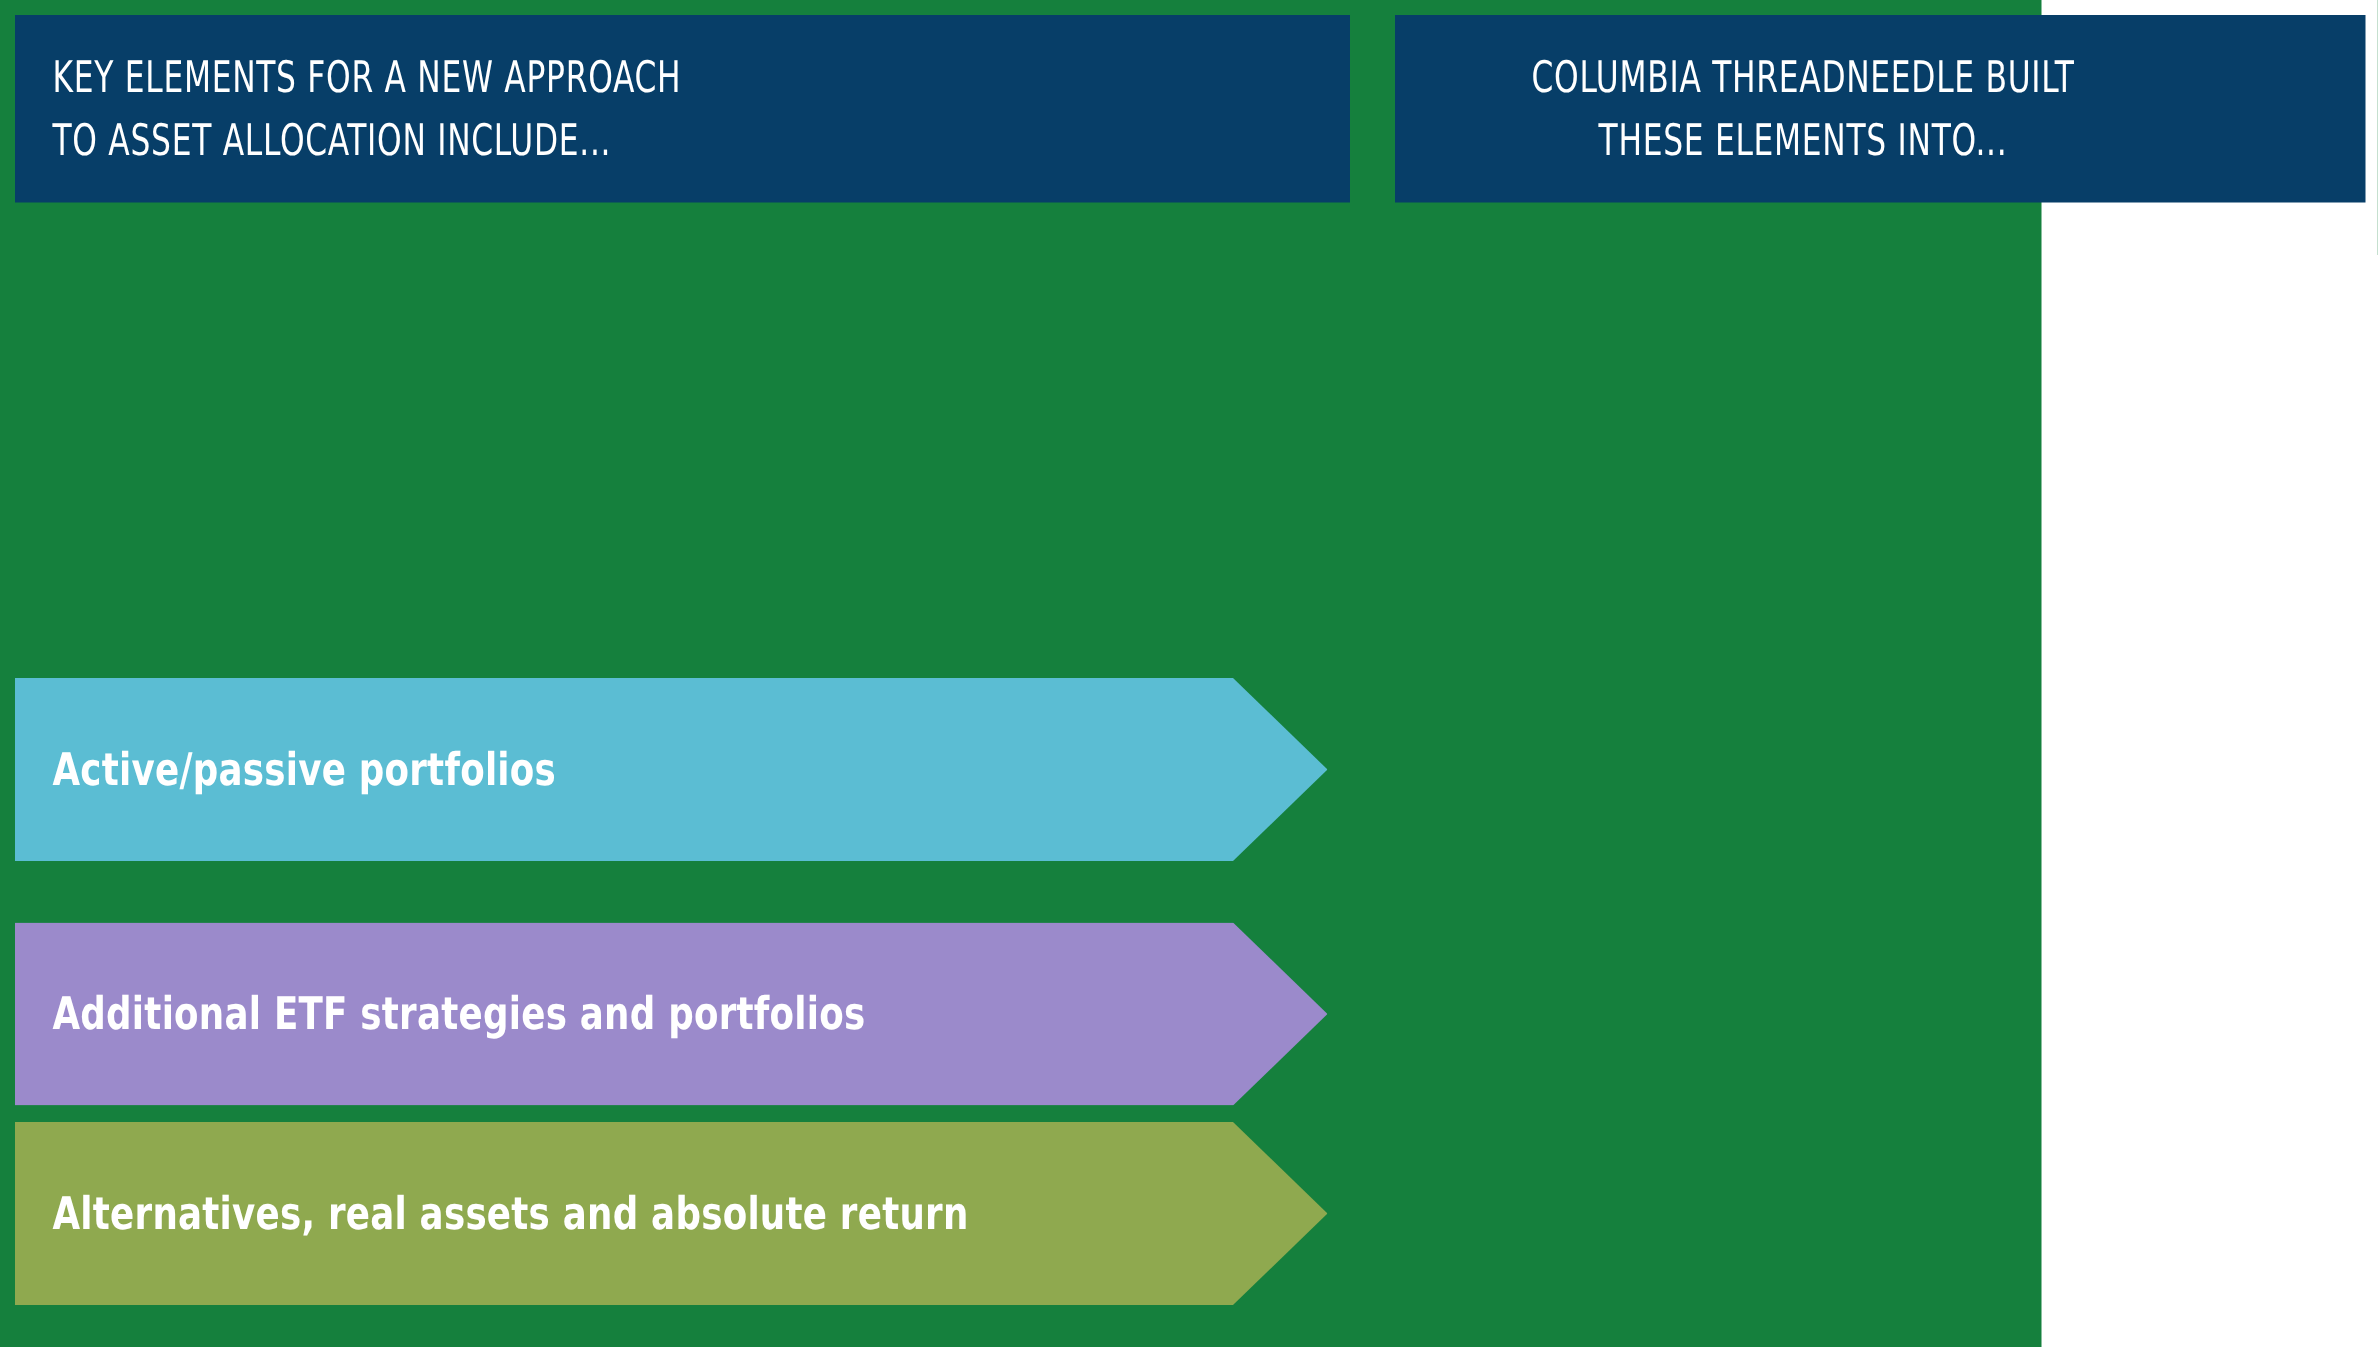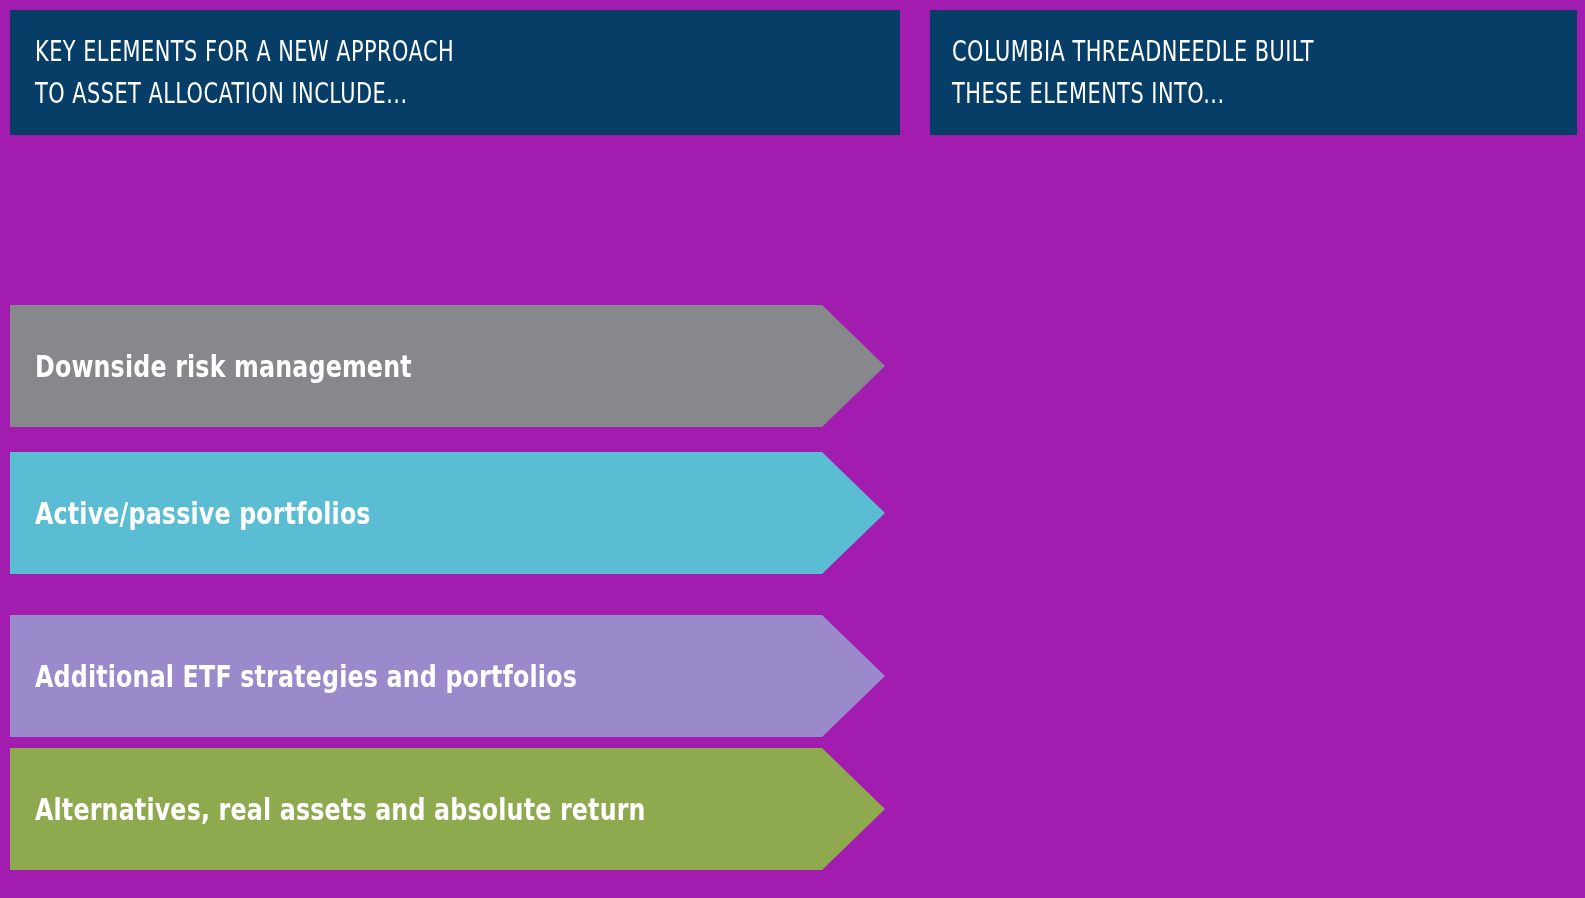"KEY ELEMENTS FOR A NEW" #stage { background: #a21caf -> #15803d; width: 1585px -> 1361px }
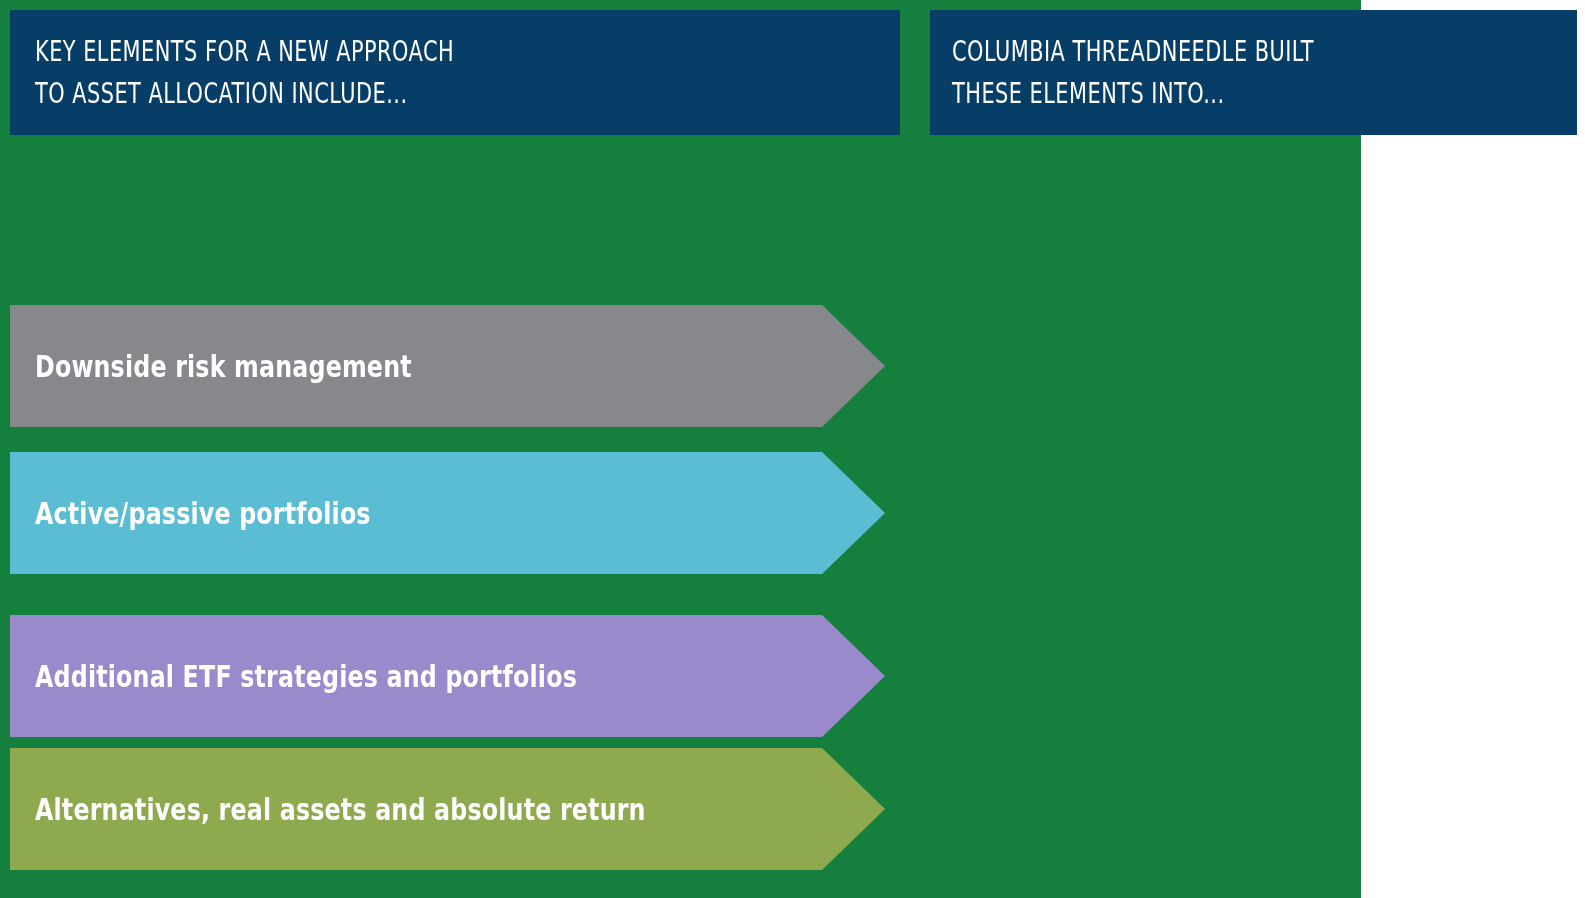"COLUMBIA THREADNEEDLE BUILT" div.header-band { text-align: none -> center }
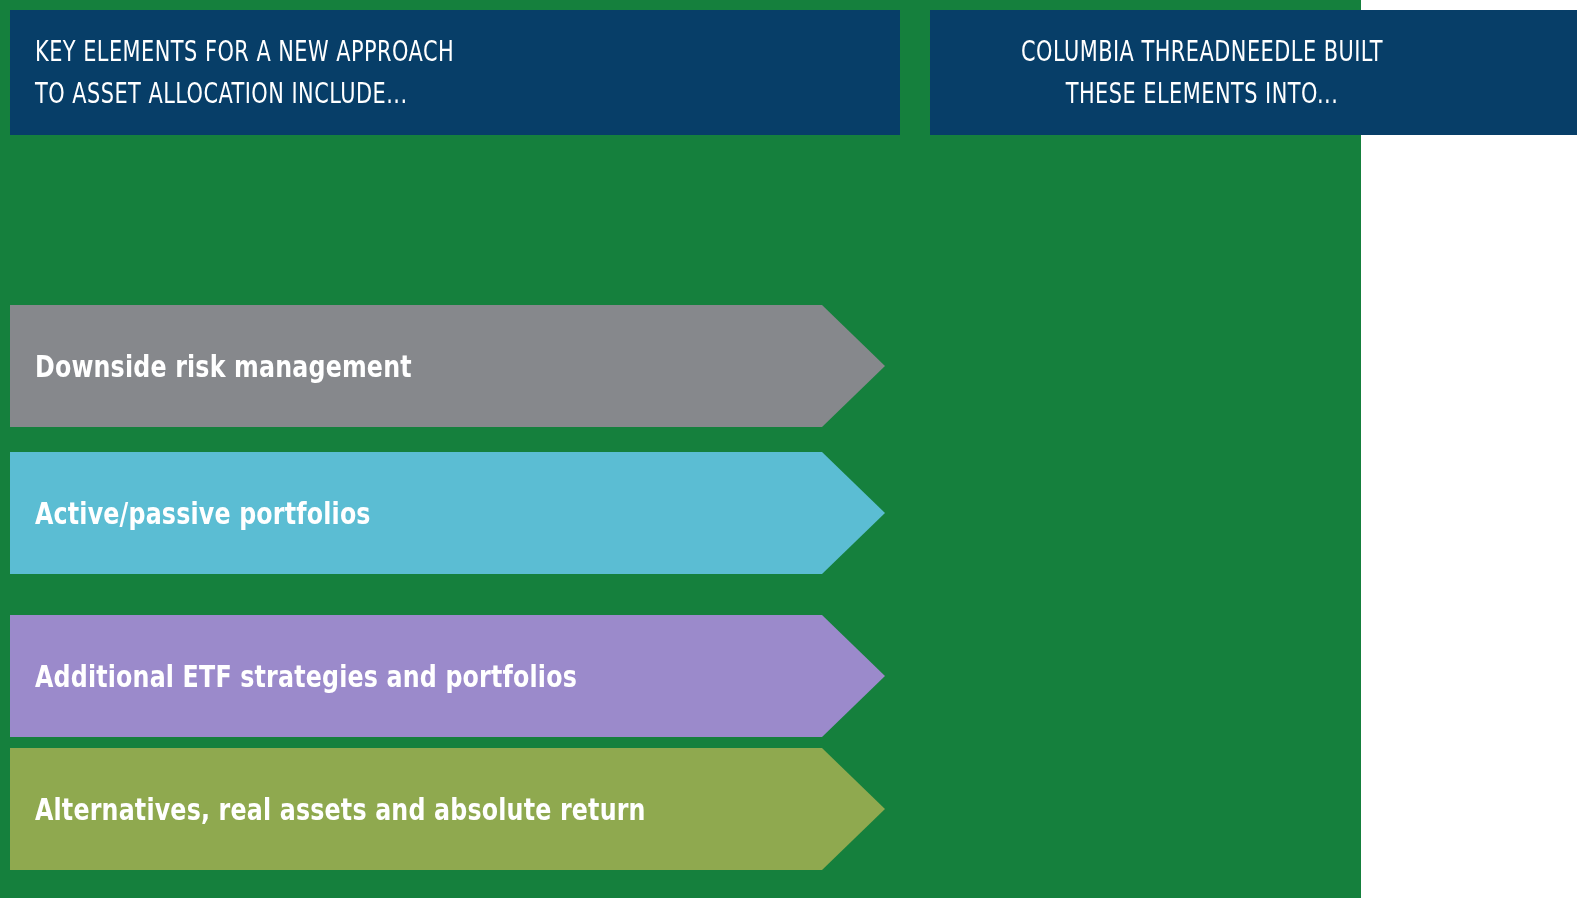"Downside risk management" div.arrow-row { html: <div> <div></div> <div>Downside risk management</div> </div> -> none }
